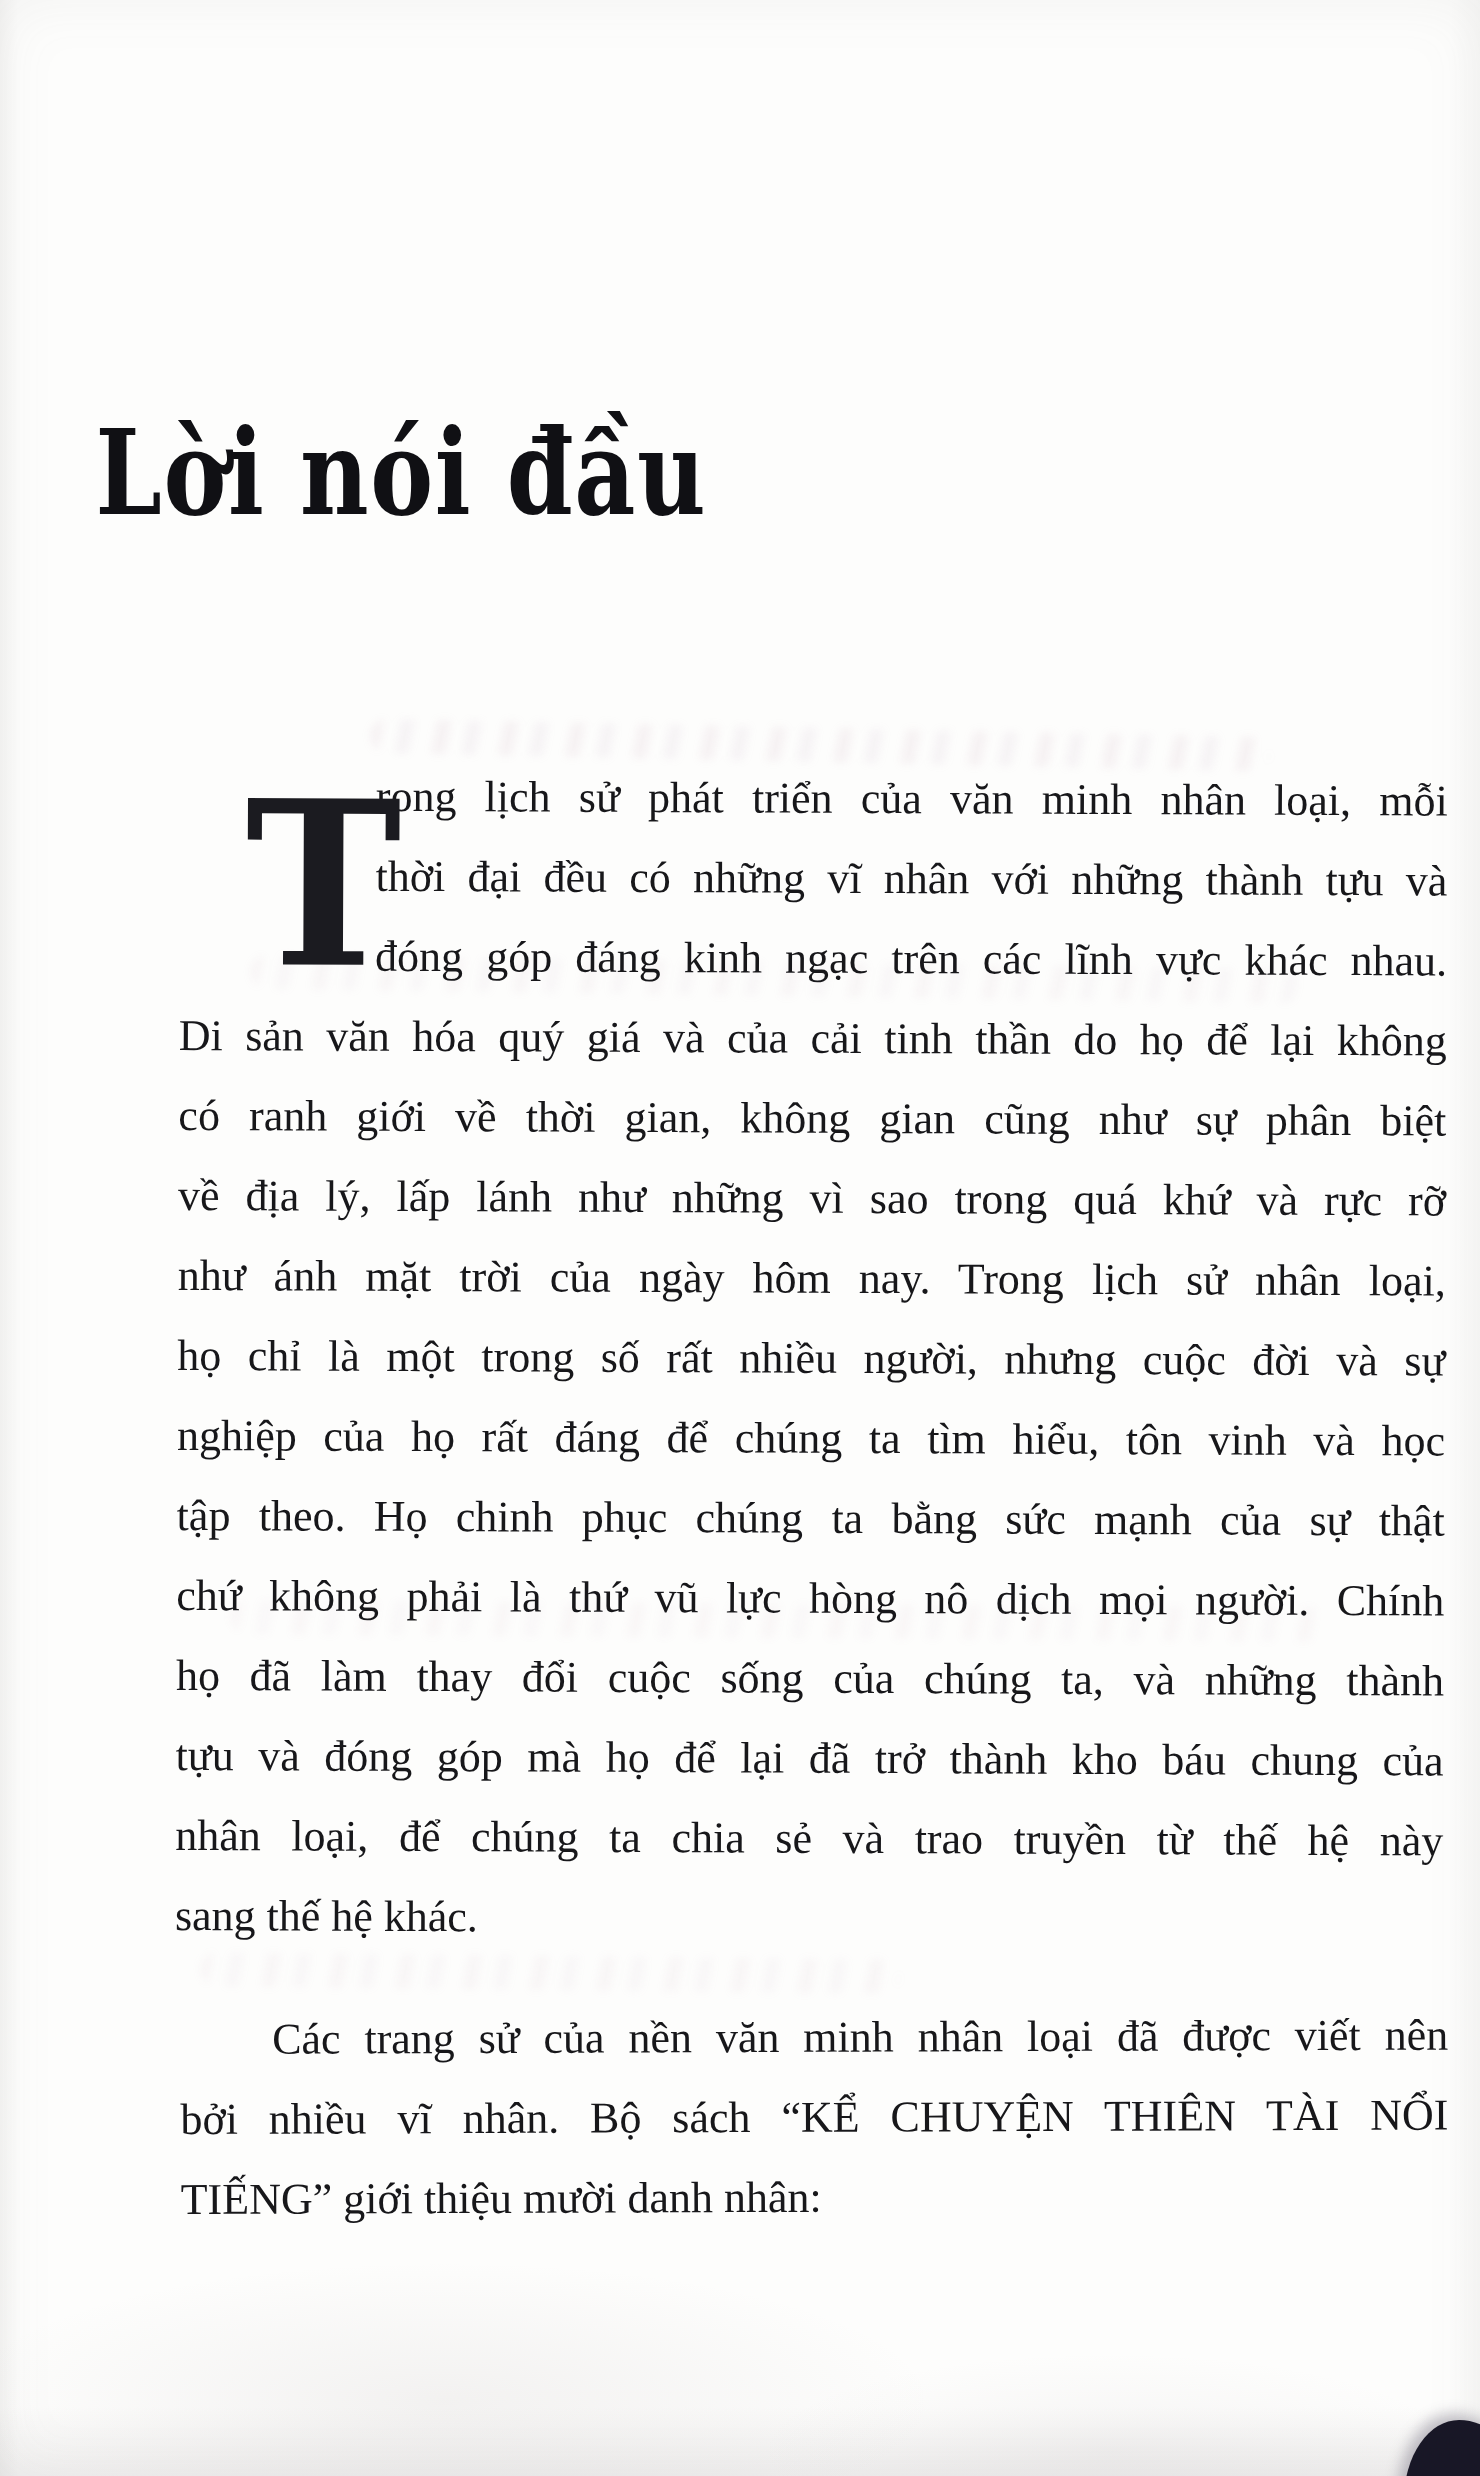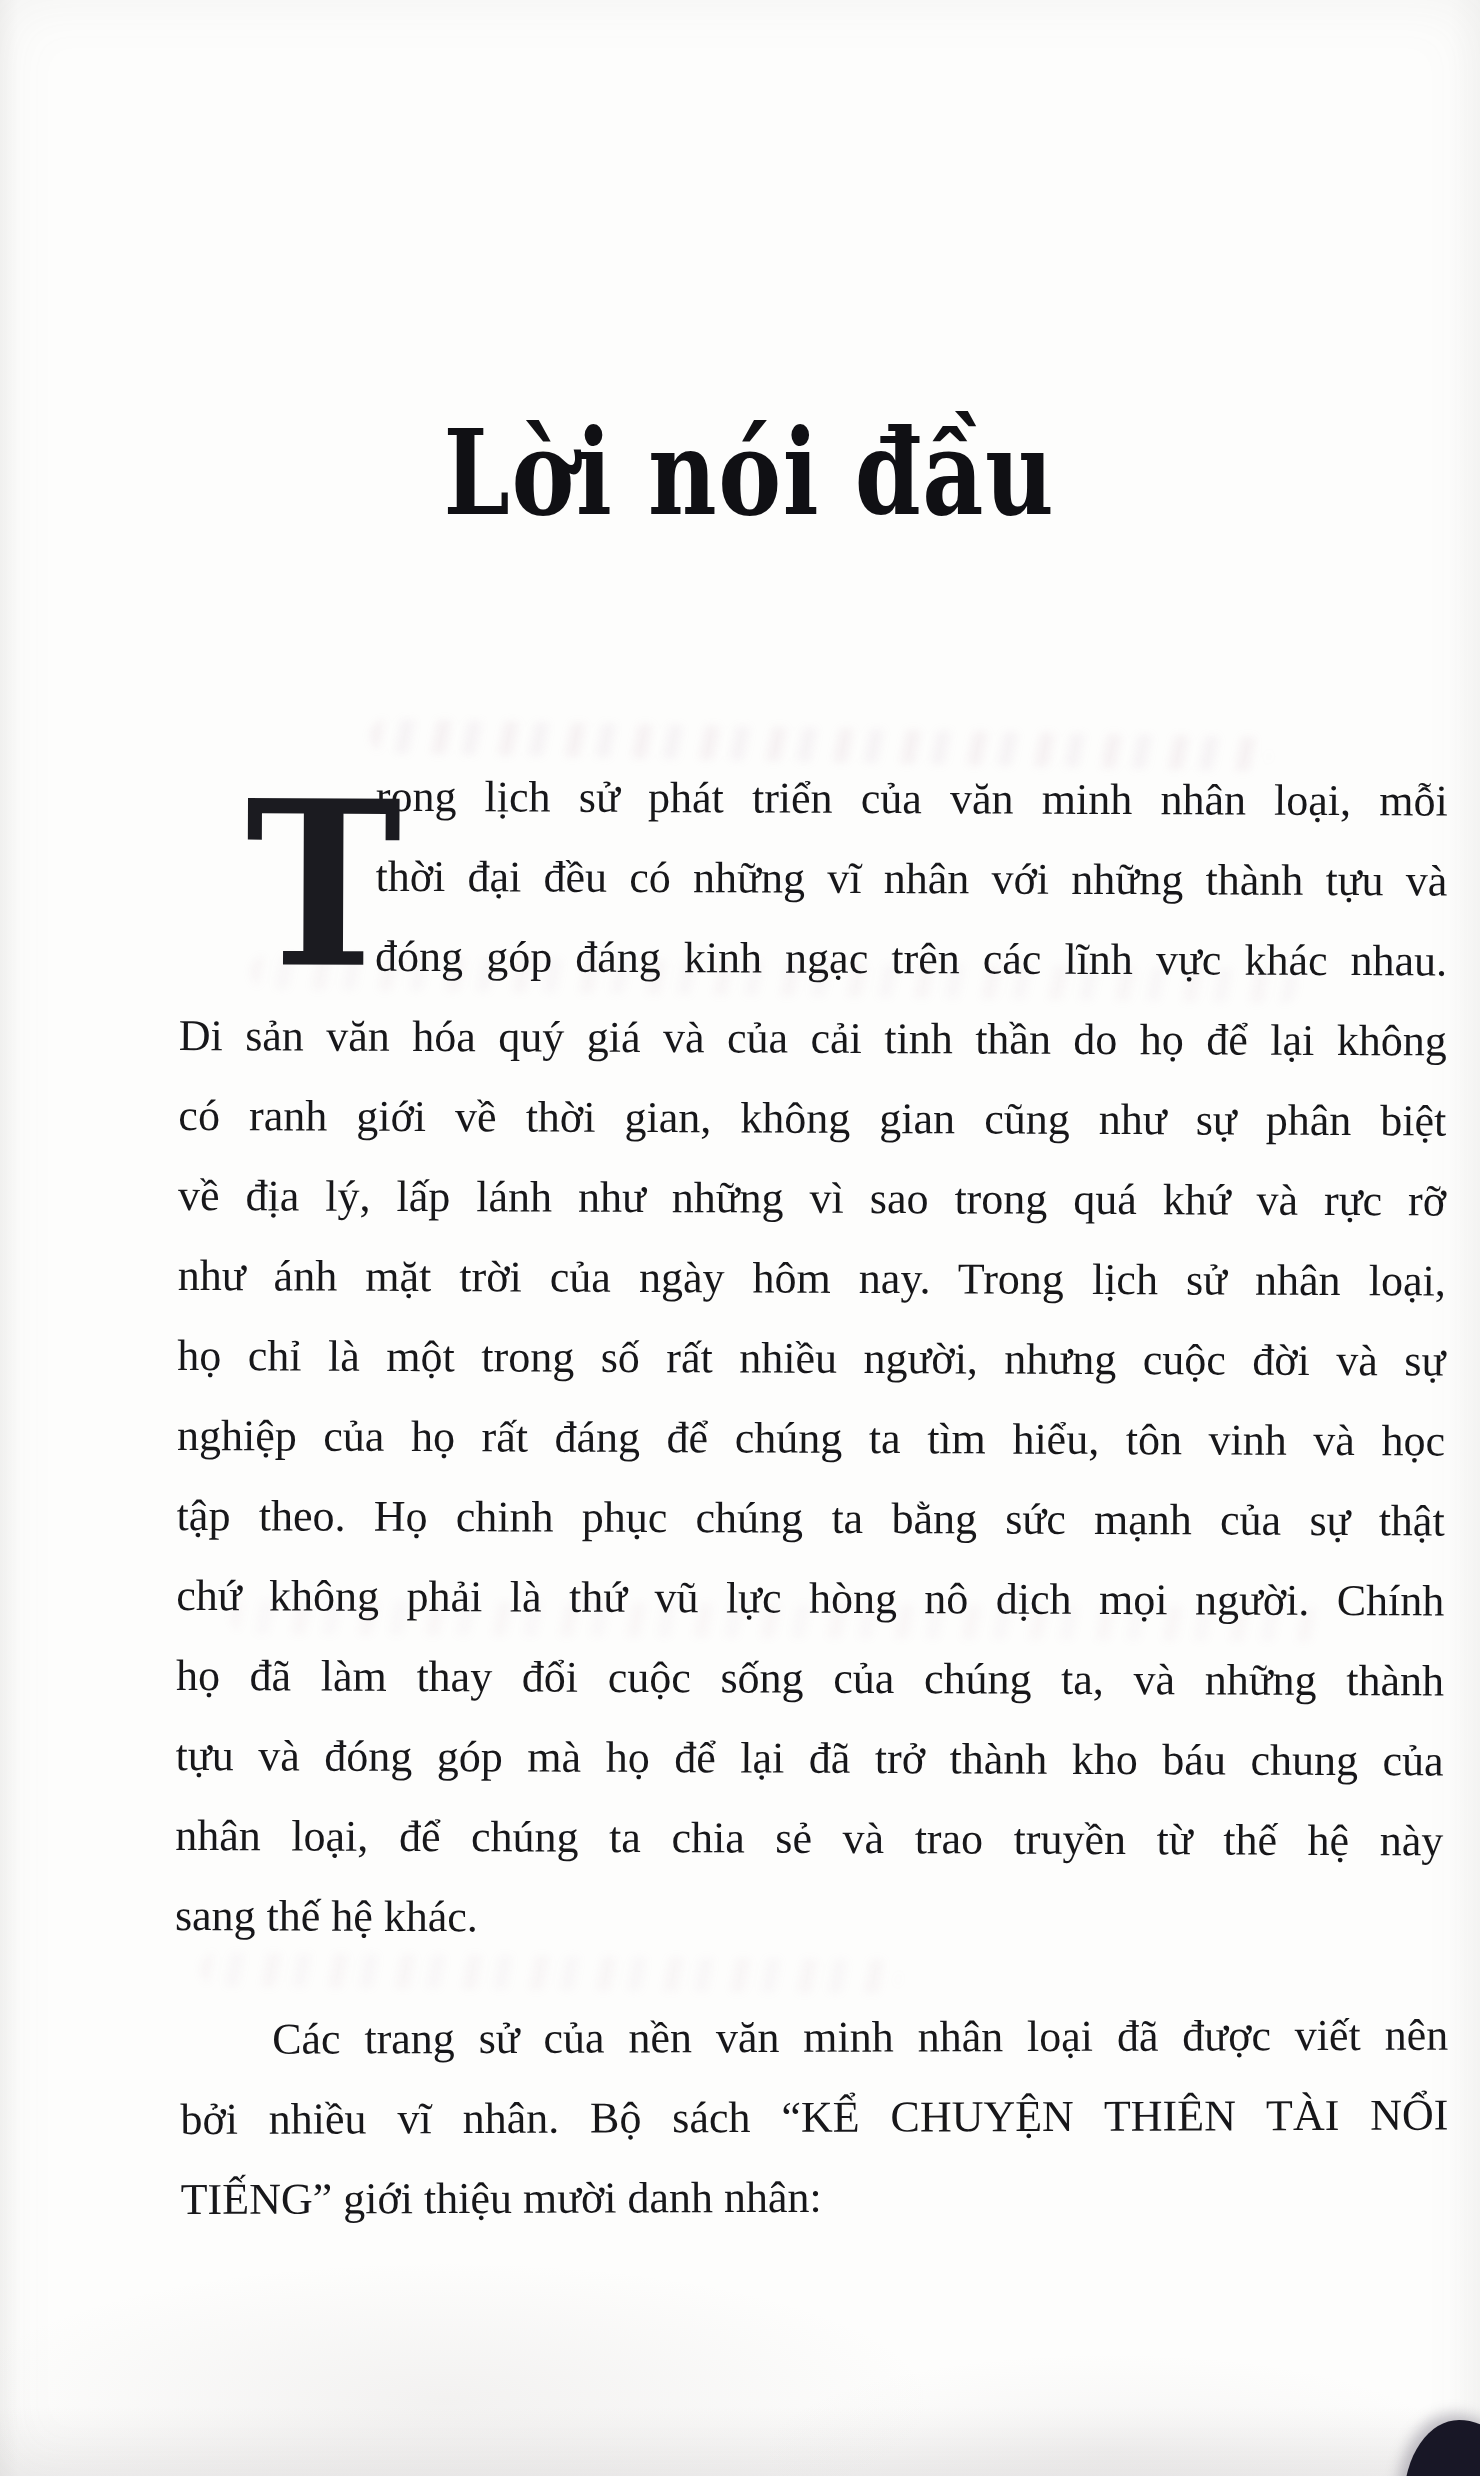"Lời nói đầu" .title { text-align: center -> none }
